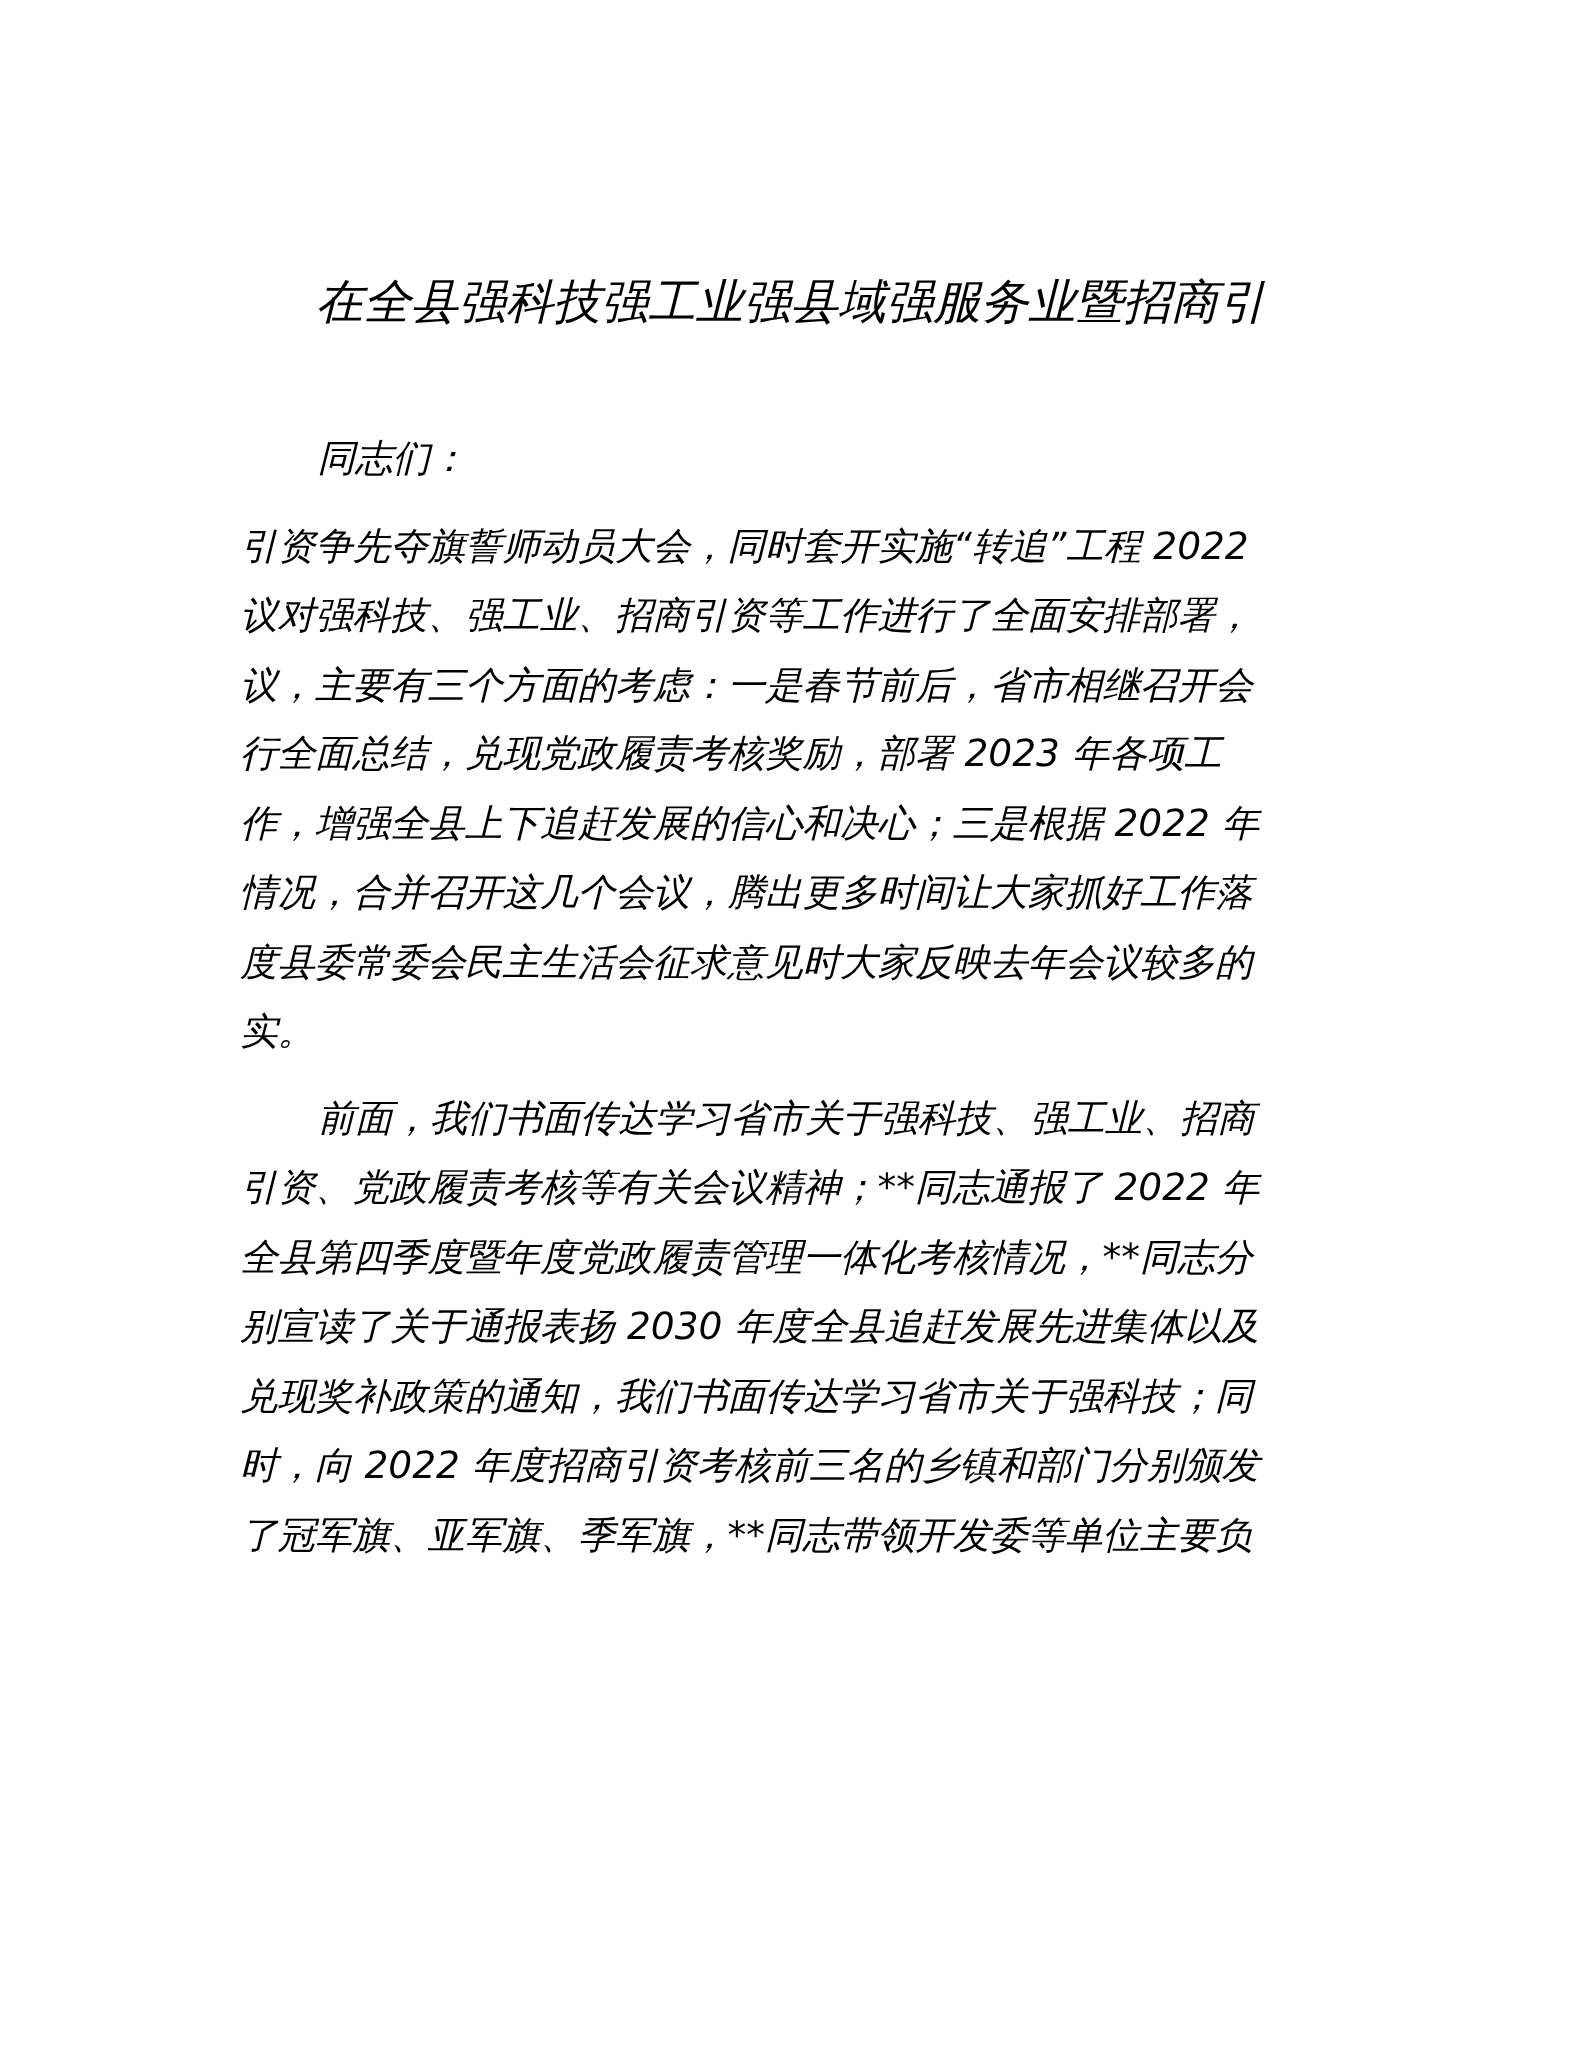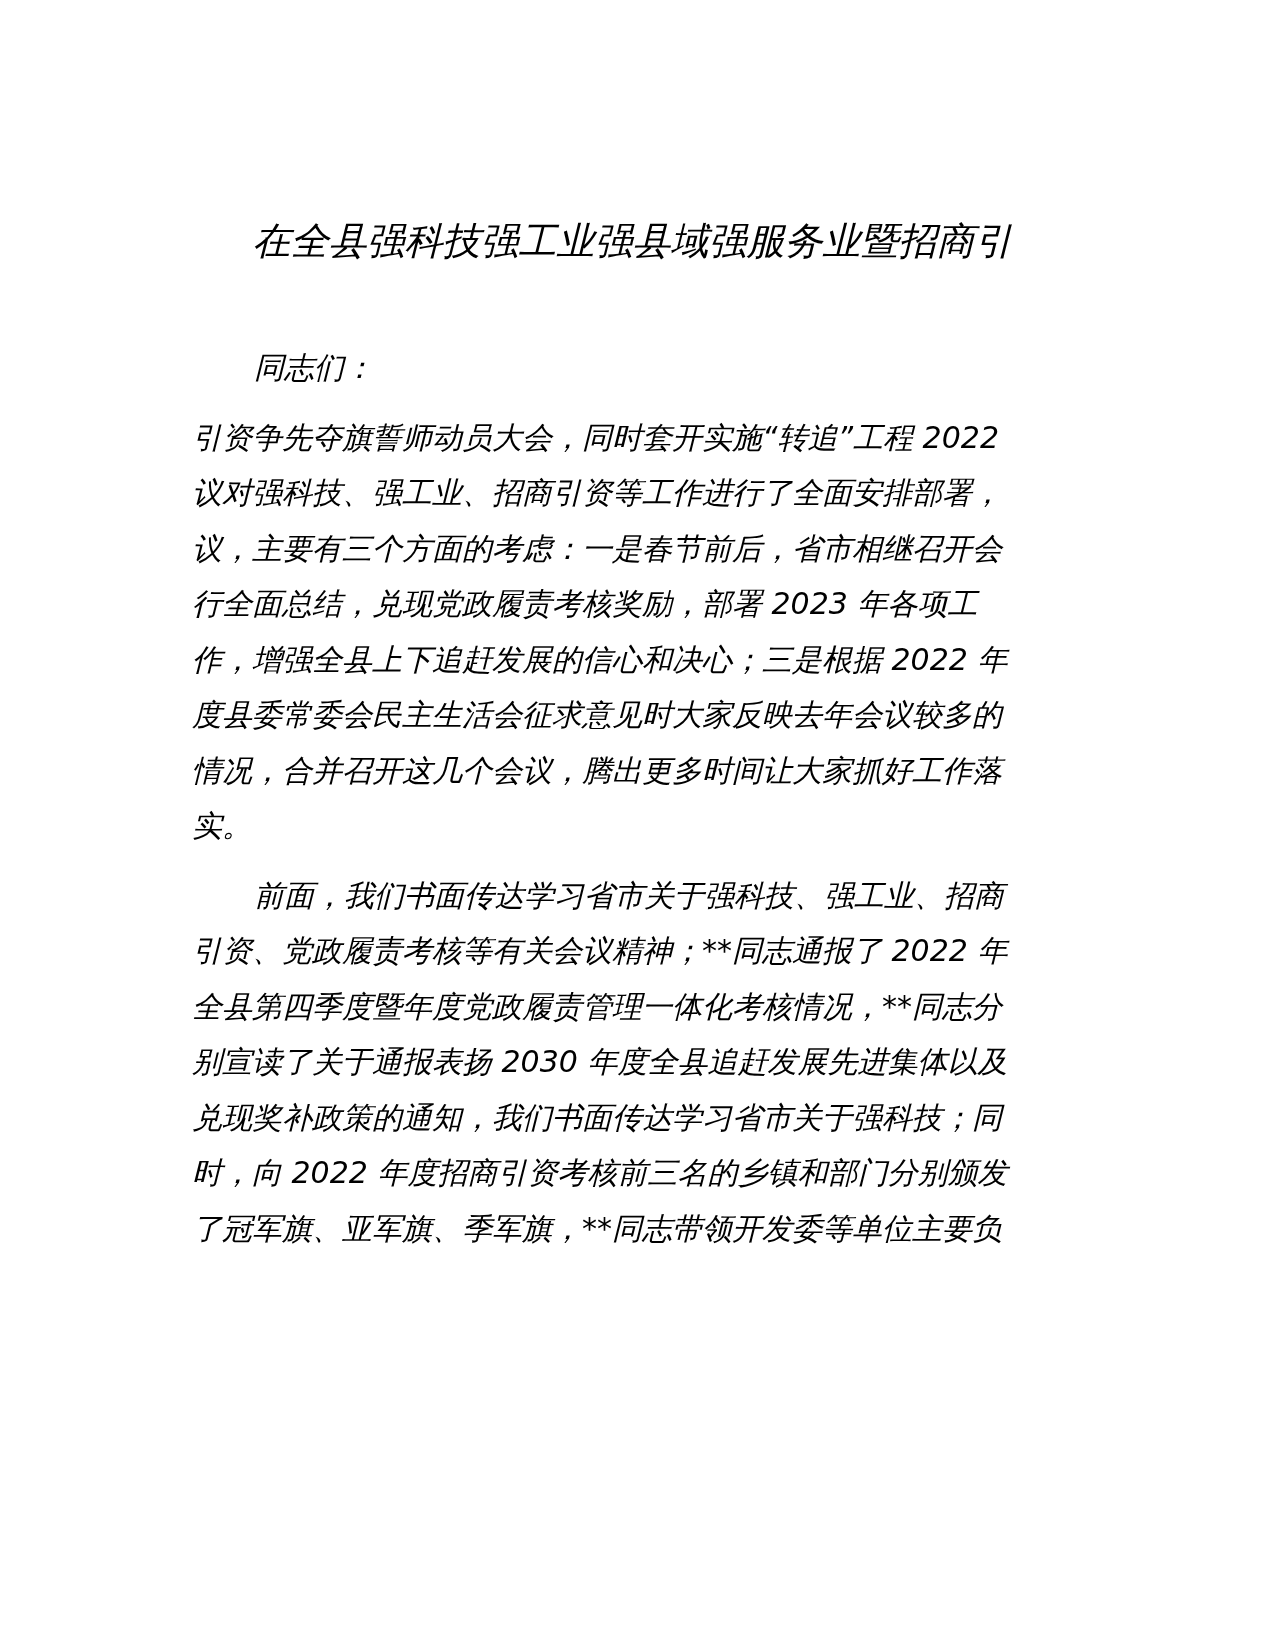"度县委常委会民主生活会征求意见时大家反映去年会议较多的" div.line { order: before "情况，合并召开这几个会议，腾出更多时间让大家抓好工作落" -> after "情况，合并召开这几个会议，腾出更多时间让大家抓好工作落" }
